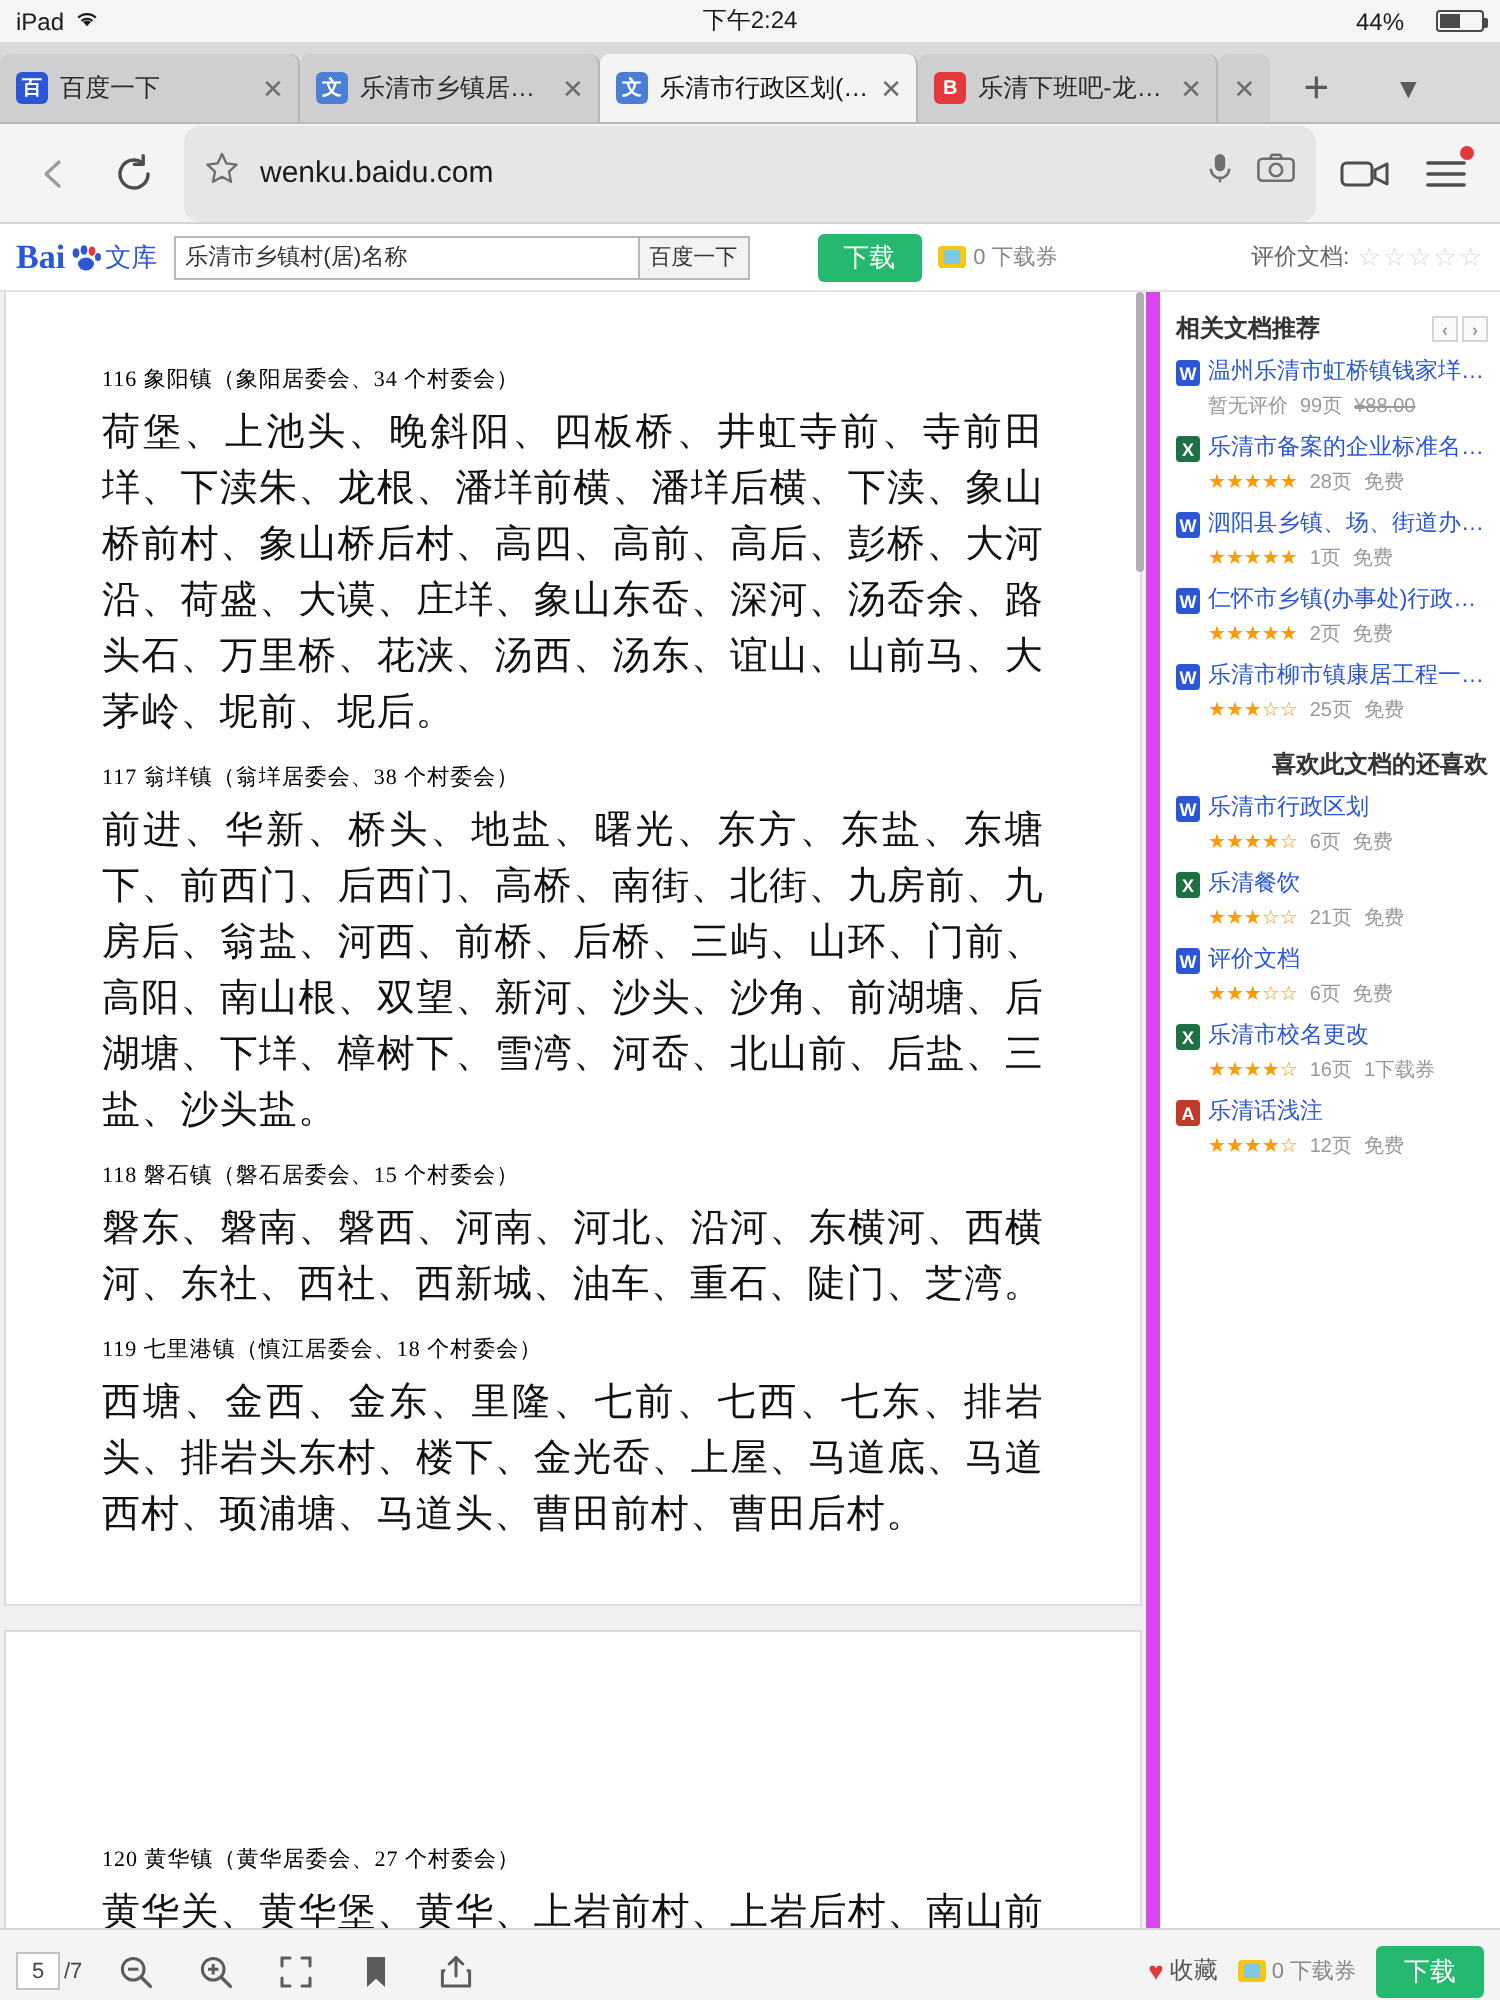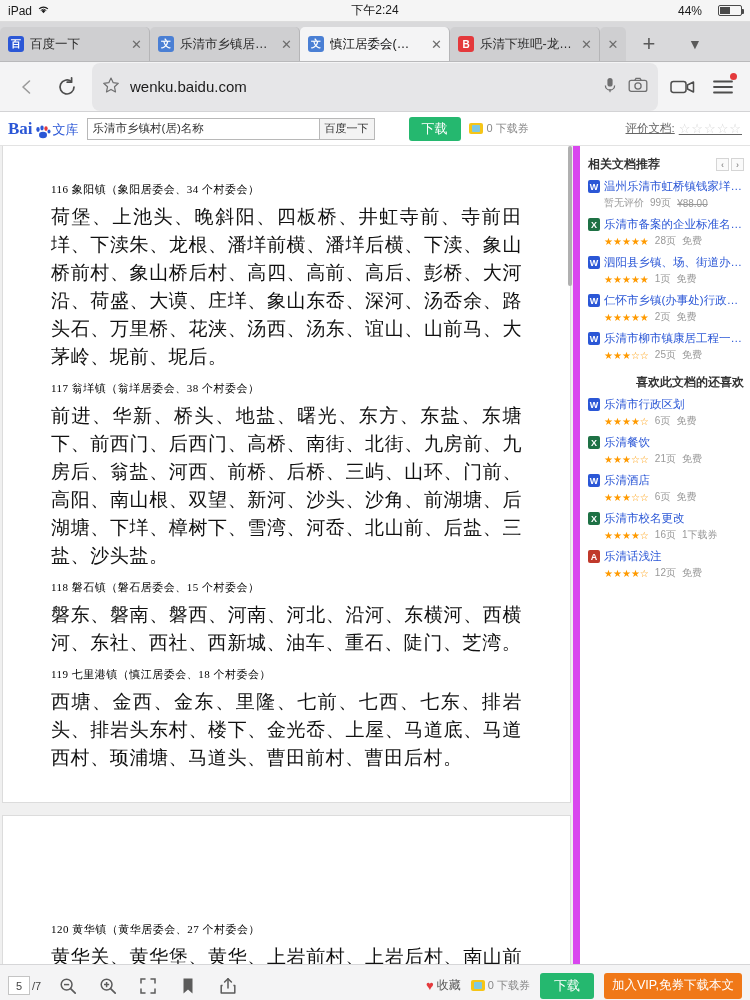"慎江居委会(…" span.tab-title { text: 慎江居委会 -> 乐清市行政区划 }
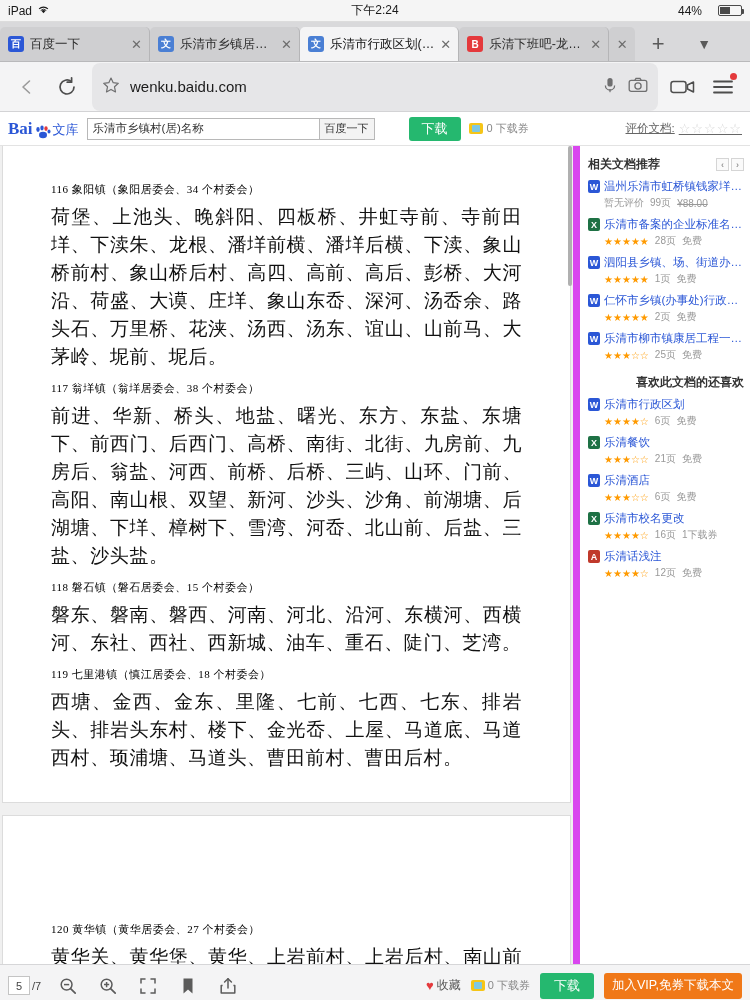"Bai" .wk-logo { align-items: flex-end -> center }
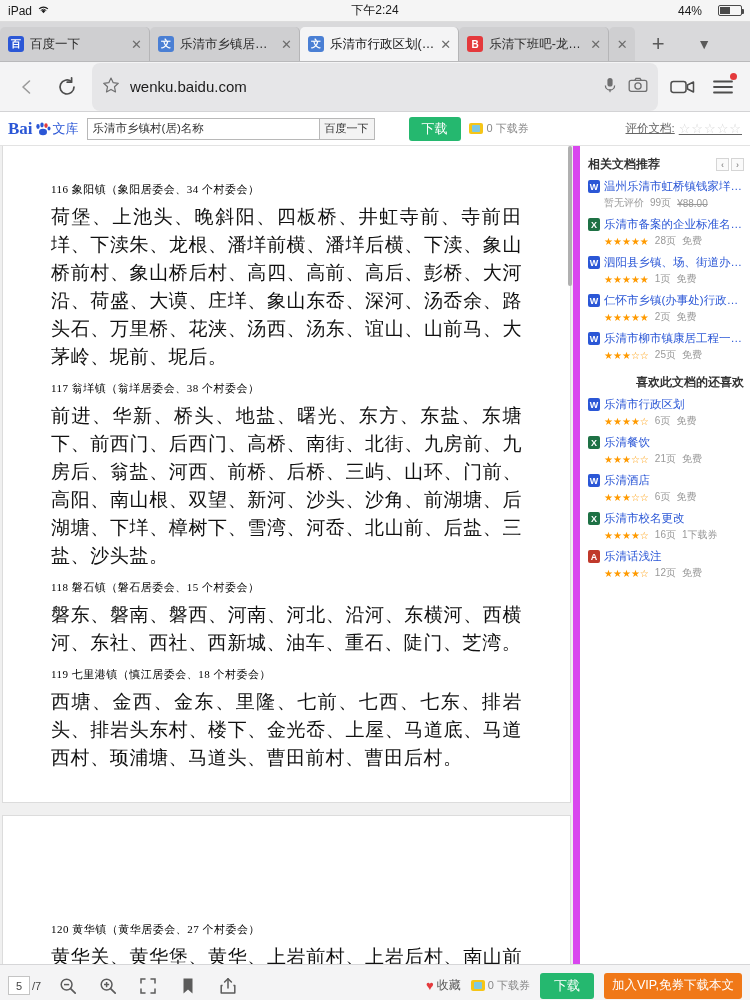"评价文档:" .wk-rate { text-decoration: underline -> none }
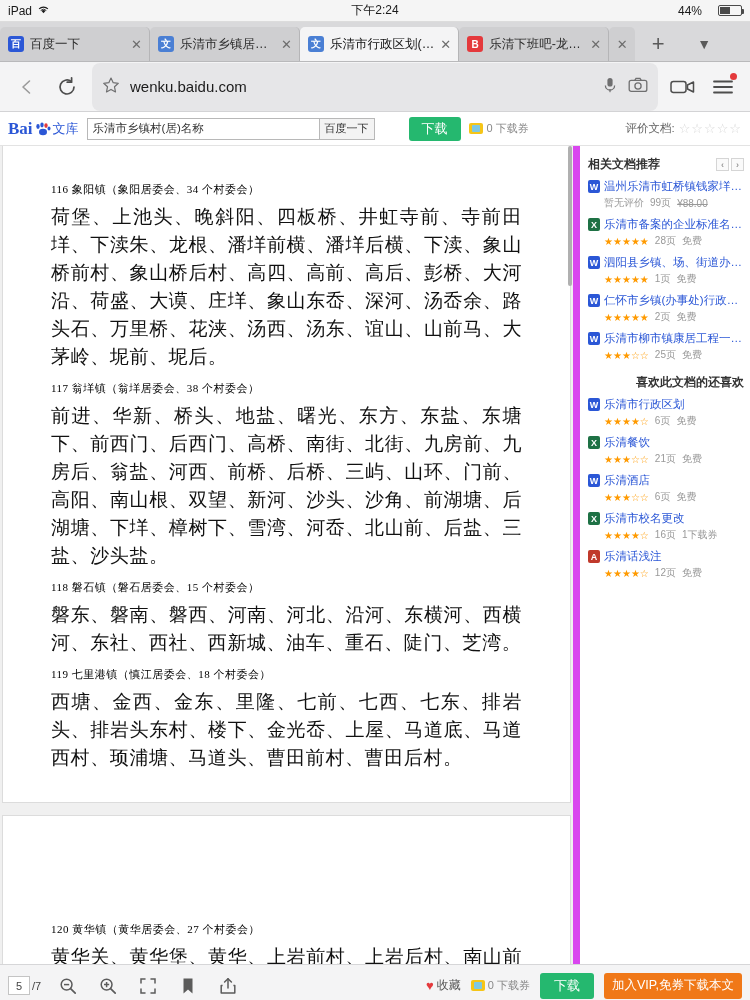"乐清酒店" span.si-name { text: 乐清酒店 -> 评价文档 }
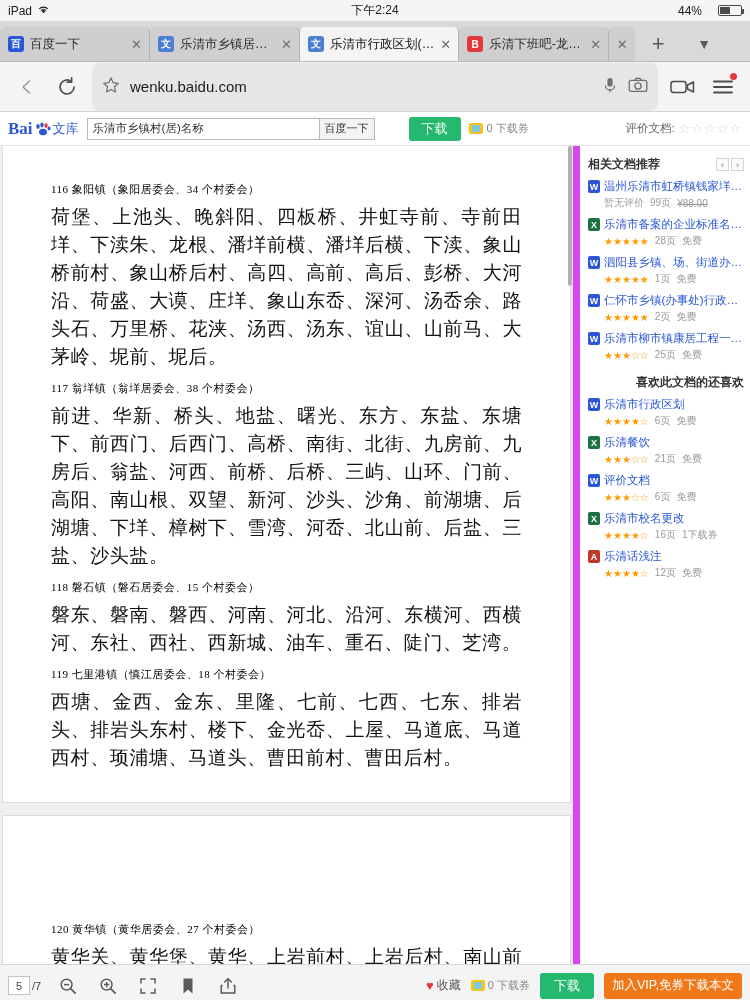"加入VIP,免券下载本文" div.bb-vip { html: <div>加入VIP,免券下载本文</div> -> none }
